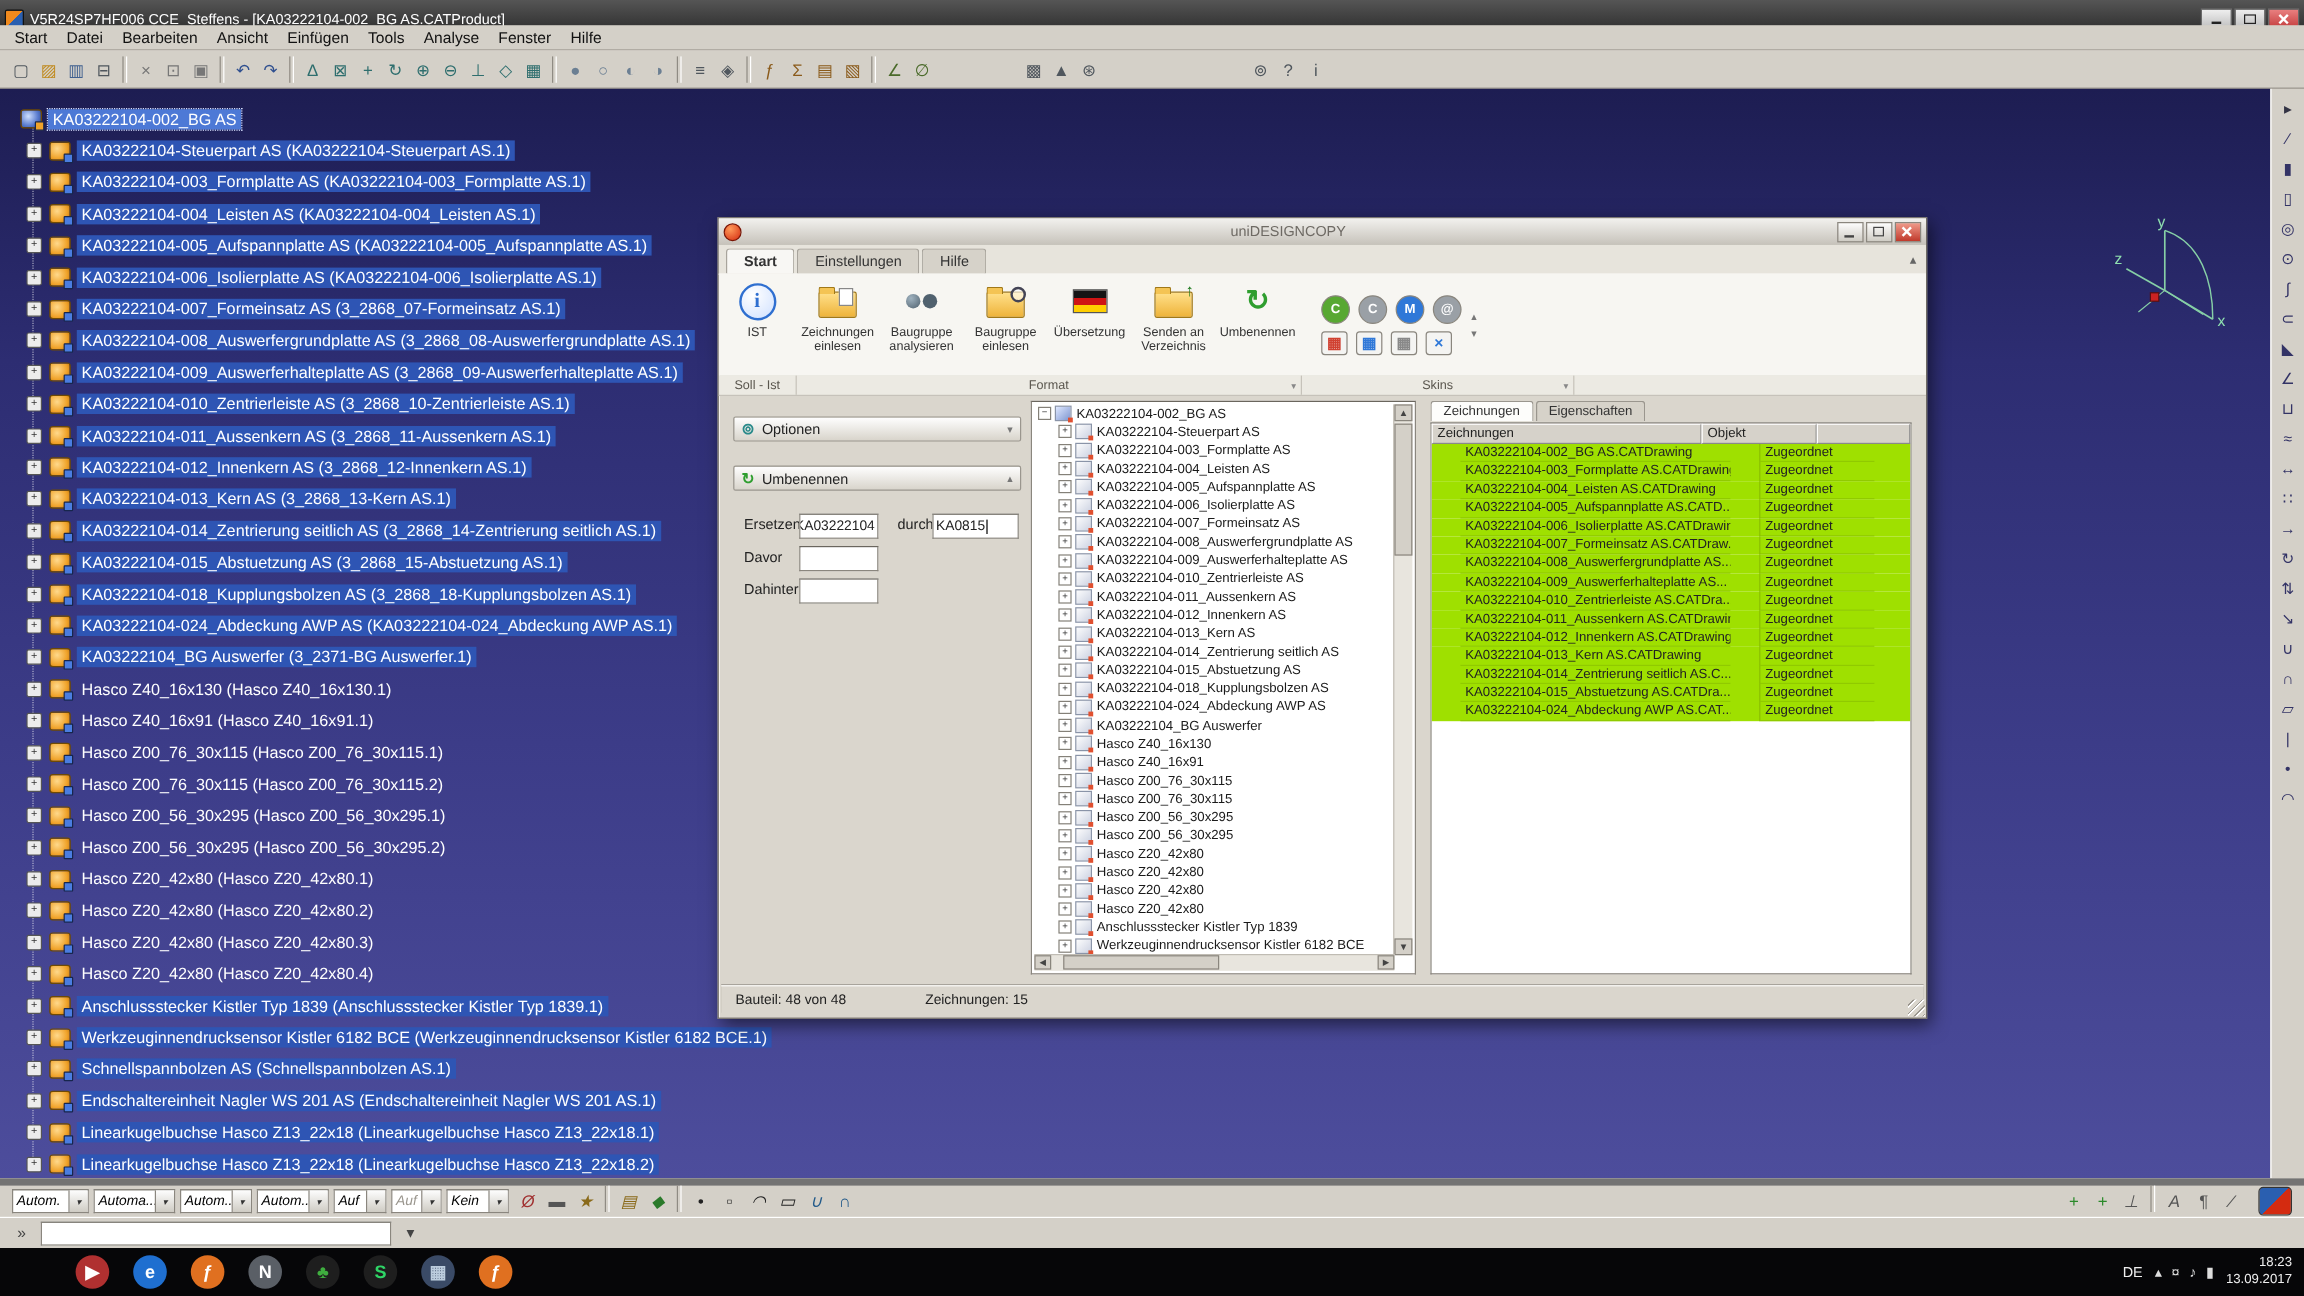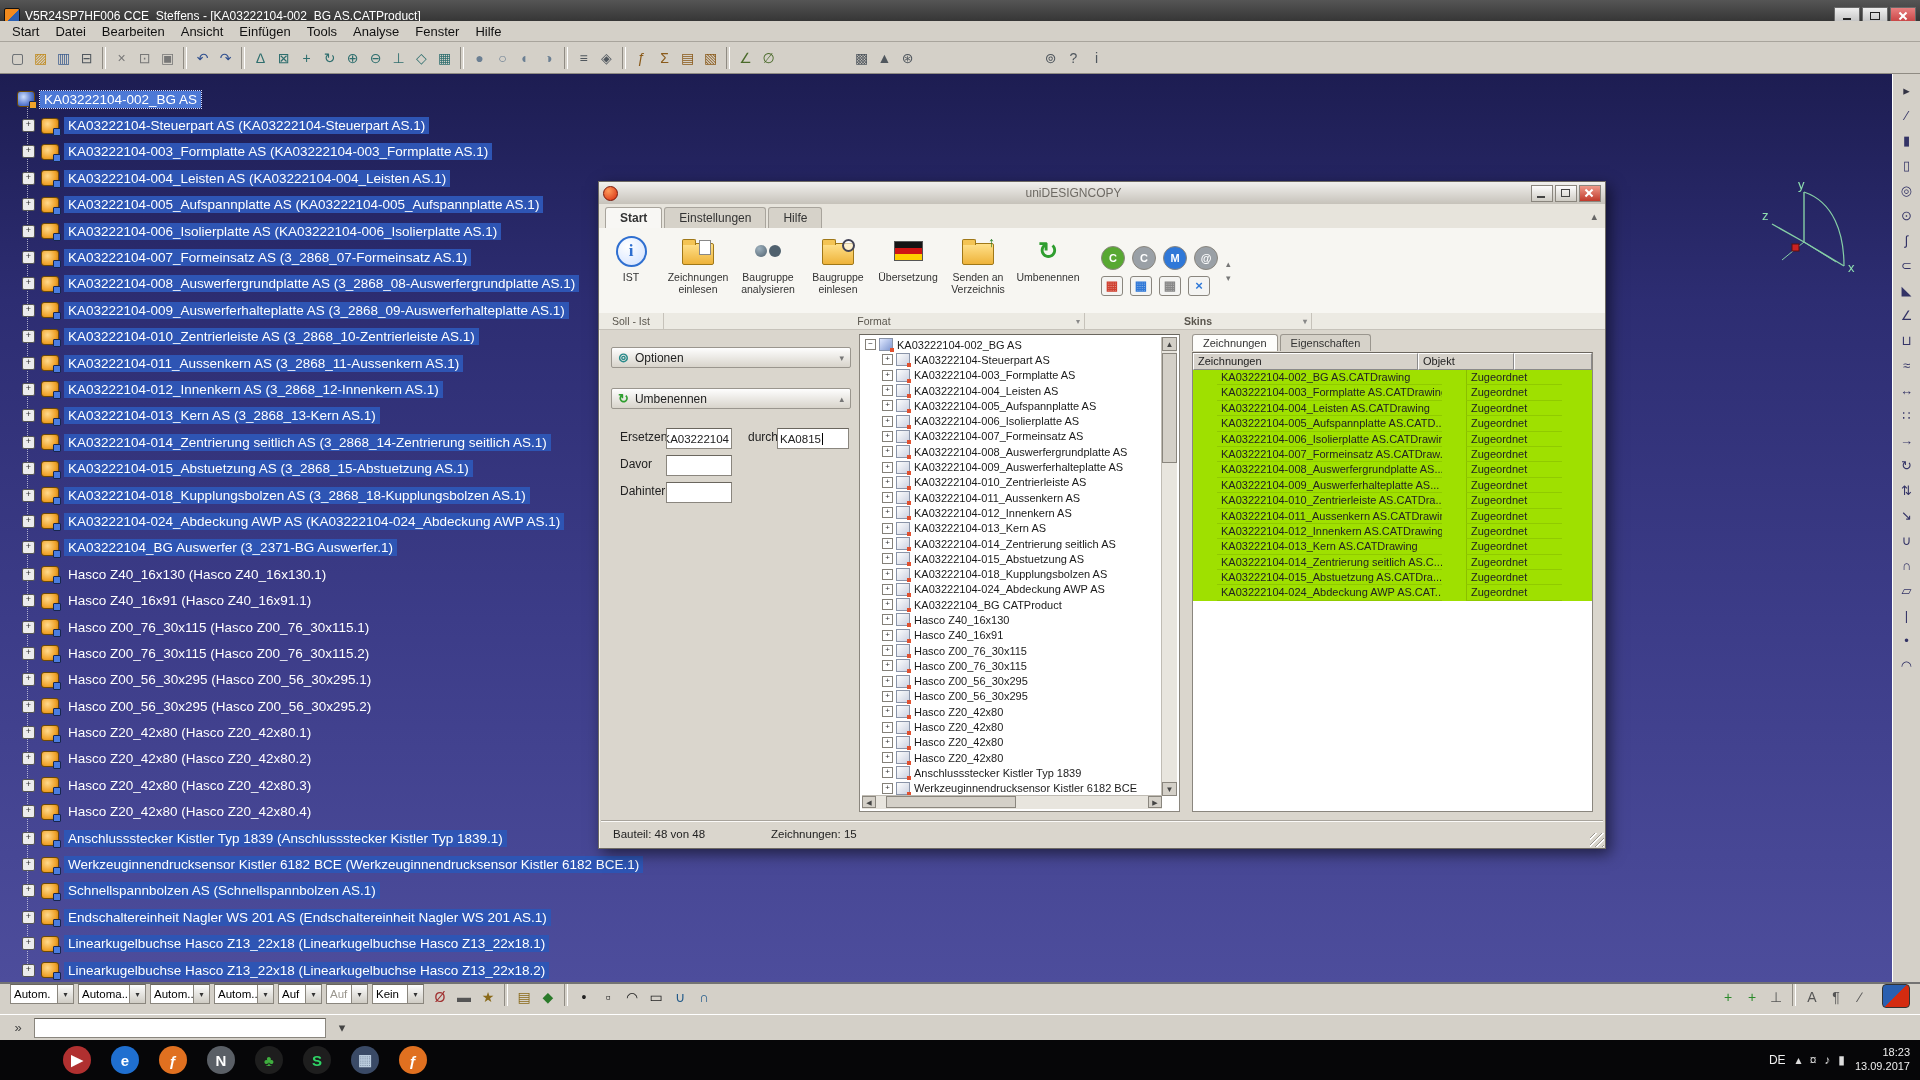"Skins" .rg2 { font-weight: bold -> none }
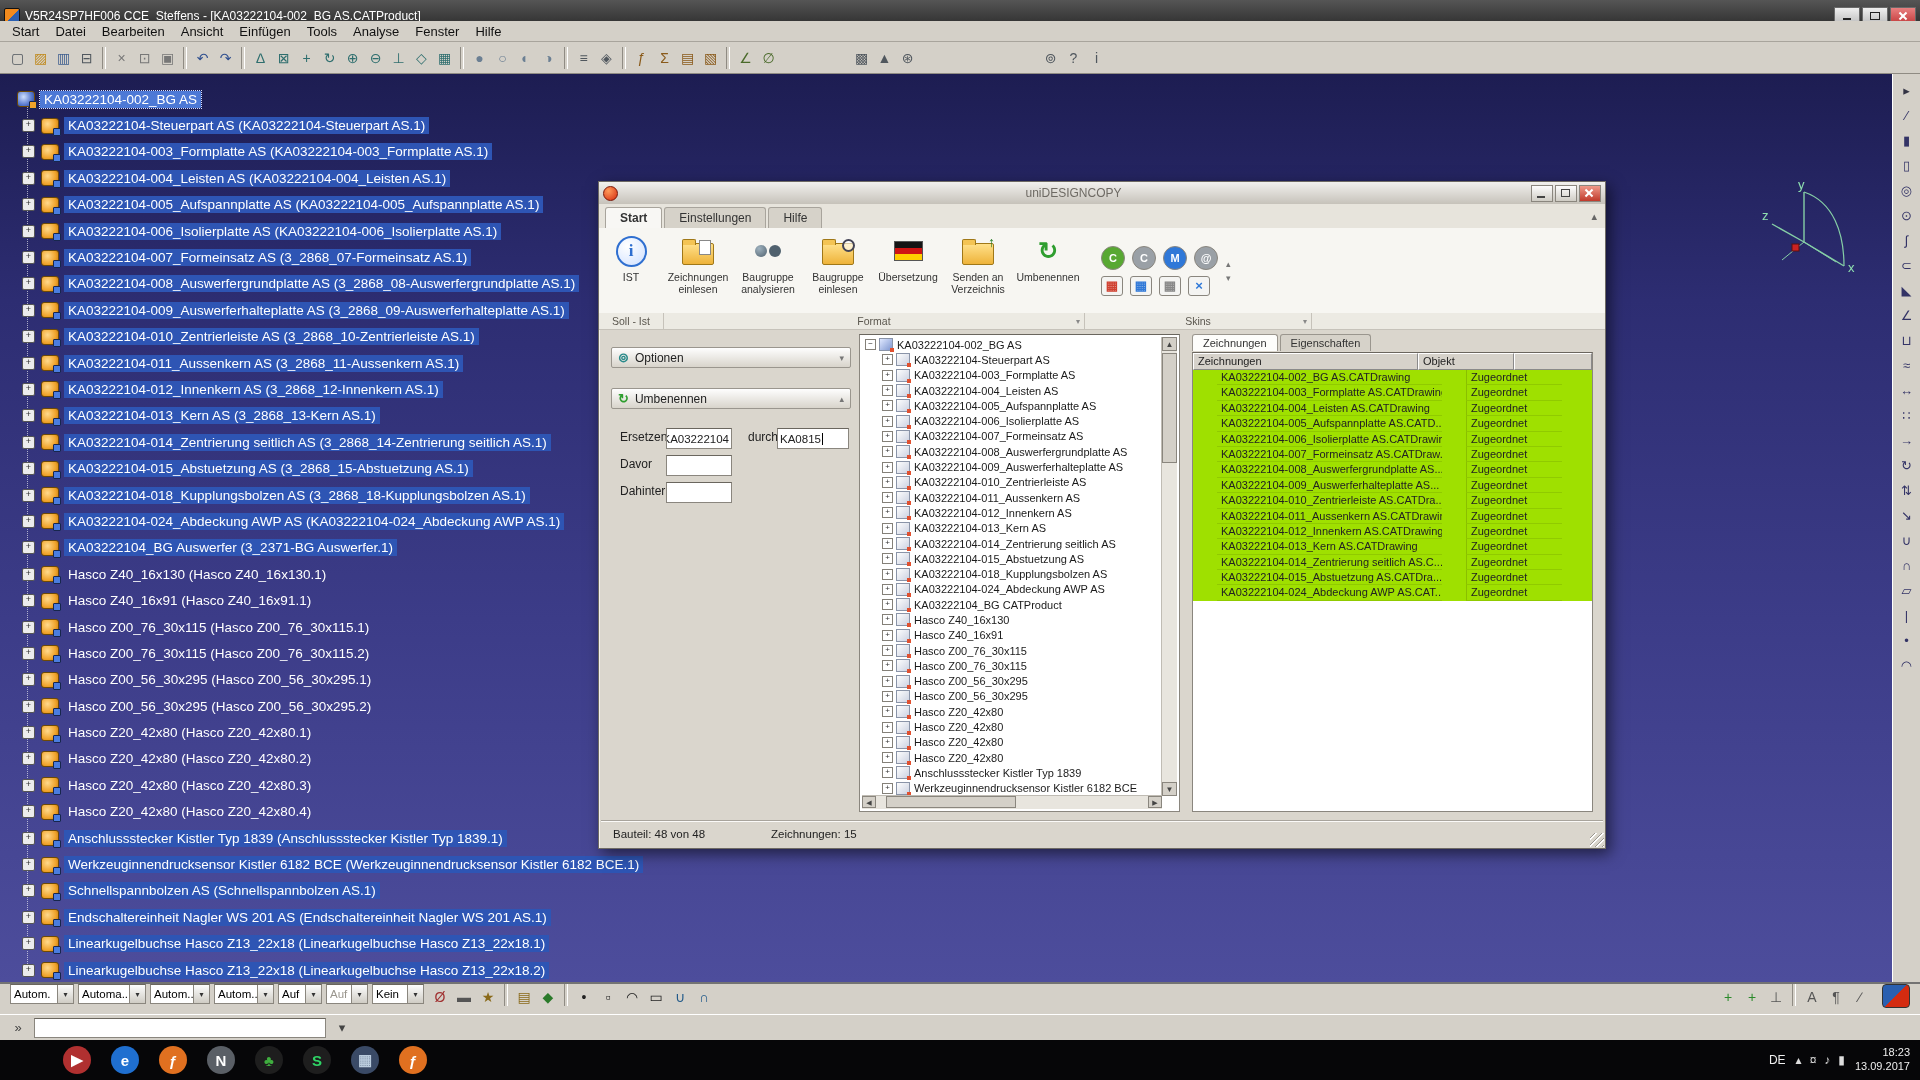"KA03222104_BG CATProduct" span.dtree-label { text: CATProduct -> Auswerfer }
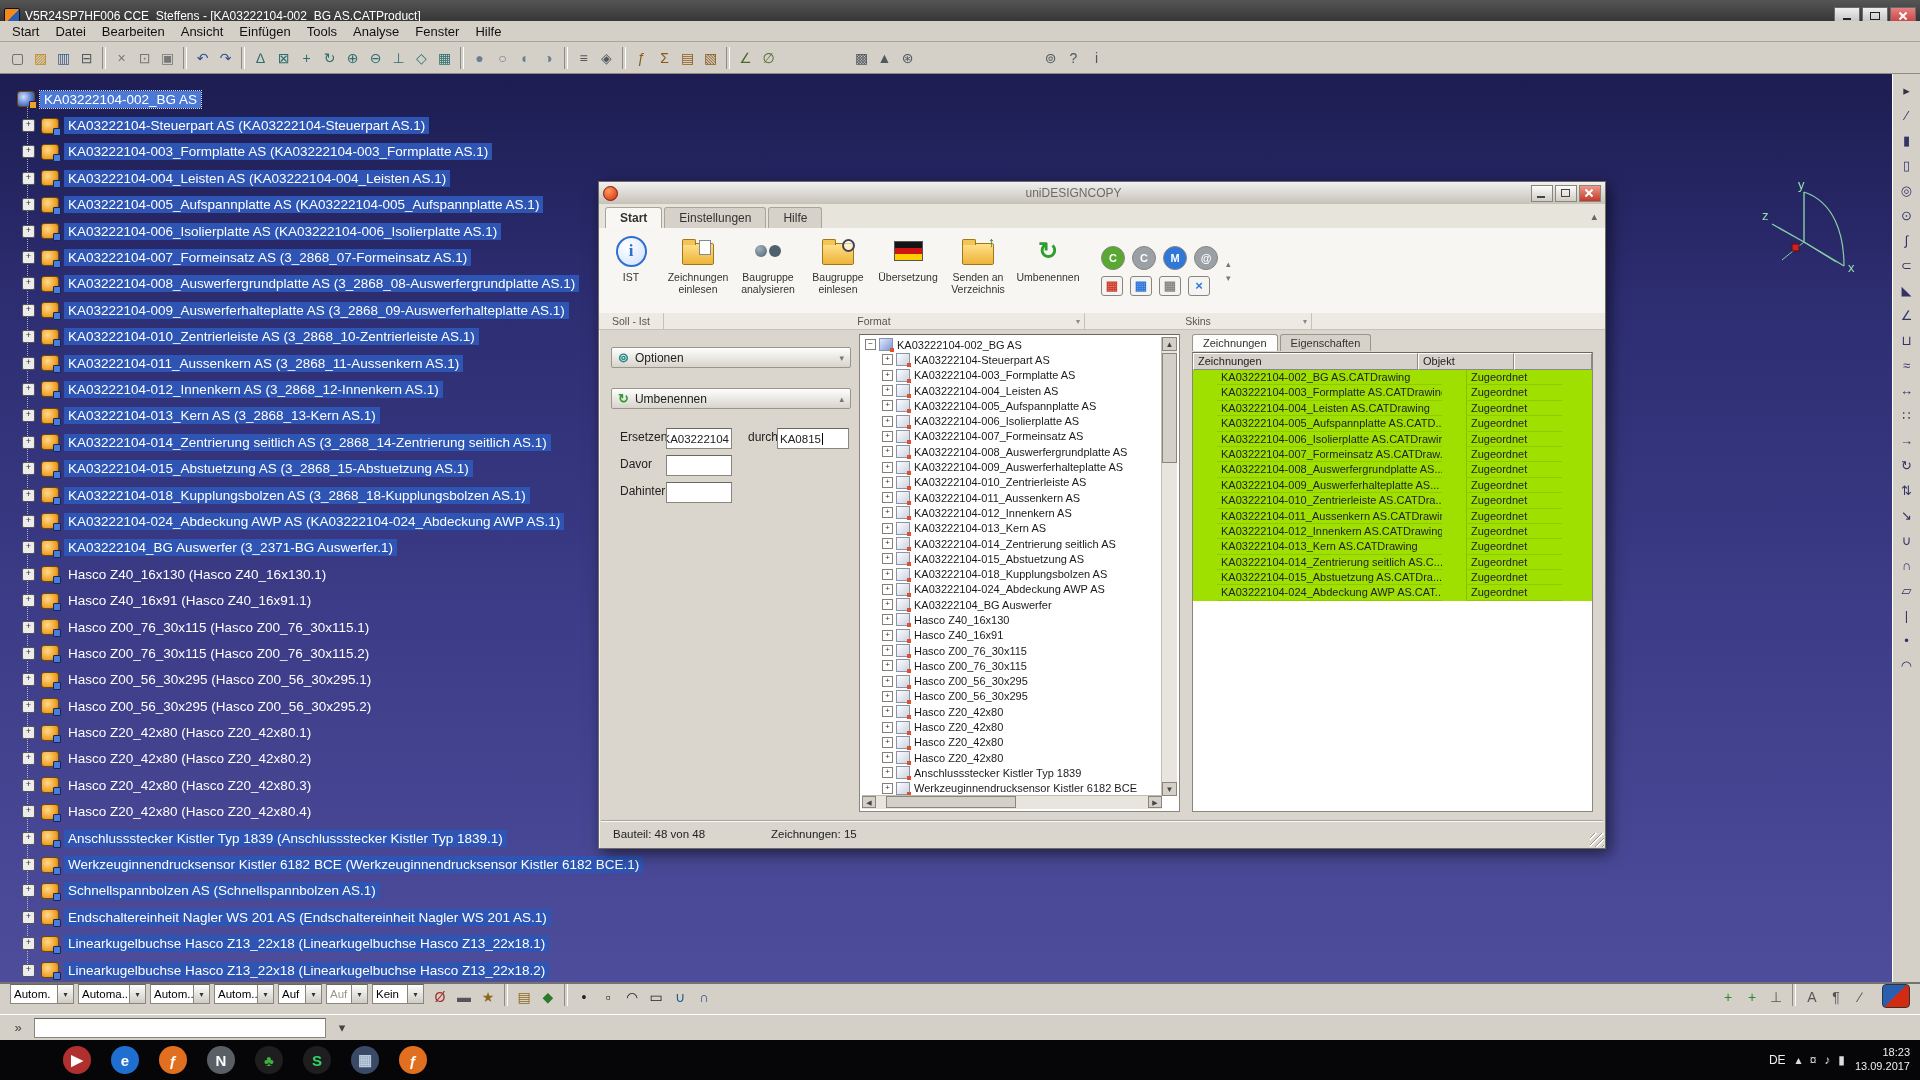"Autom." .bottom-toolbar { align-items: flex-start -> center; border-top: 2px solid #737373 -> 6px solid #737373; font-style: none -> italic }
